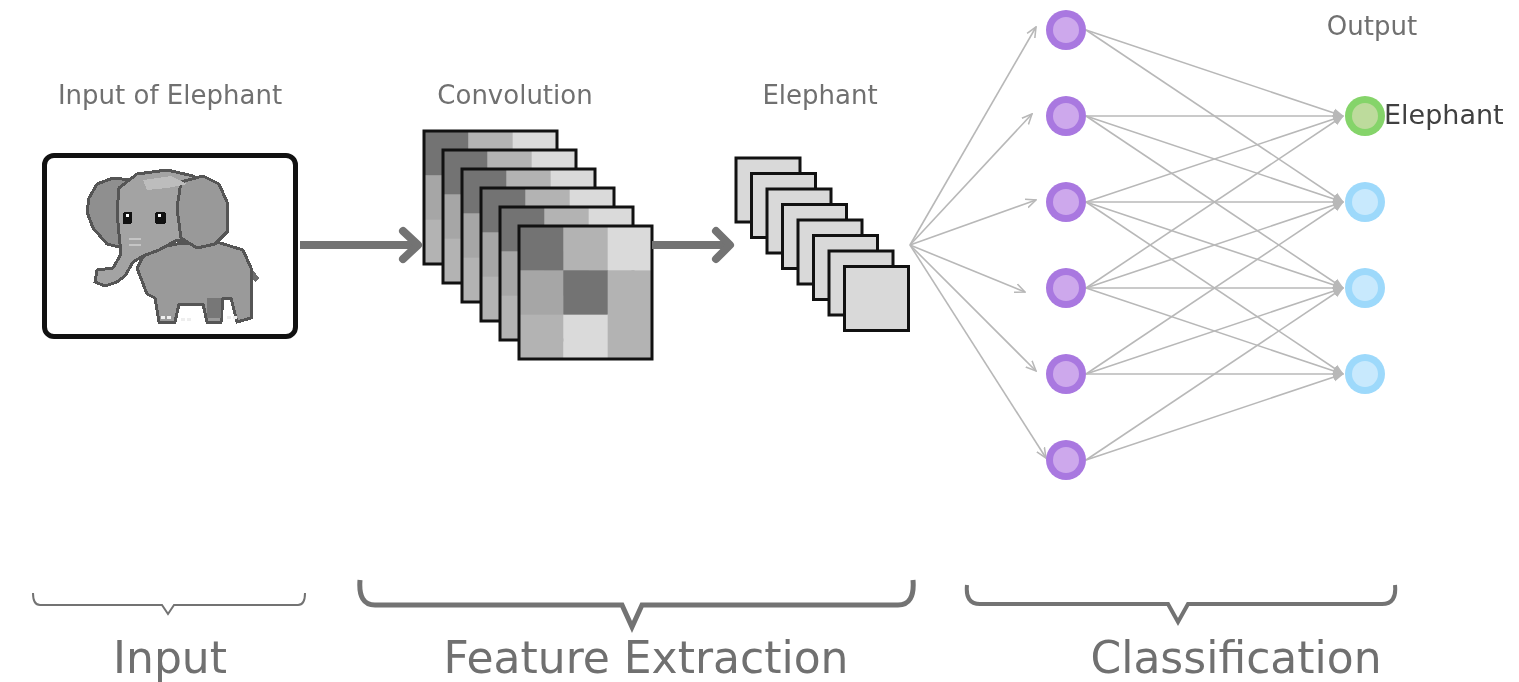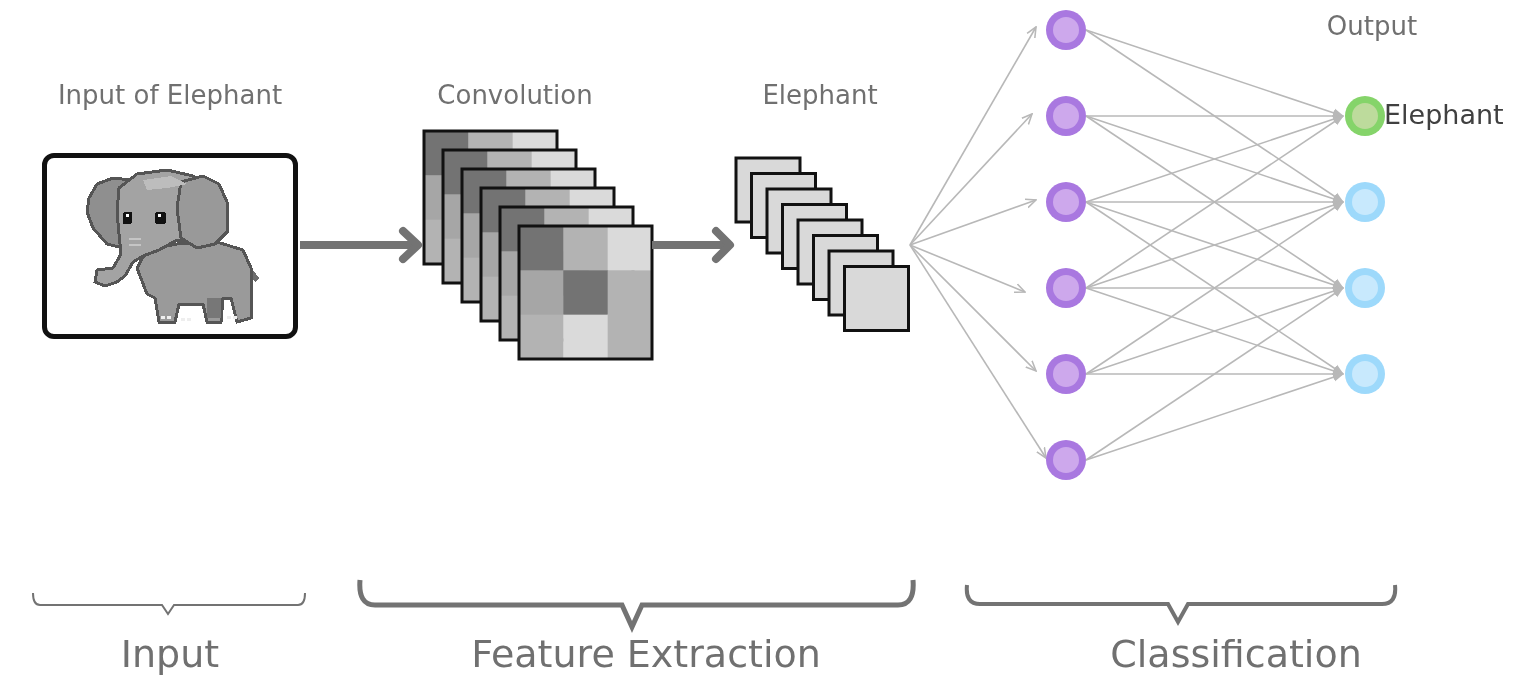"Input" .section-label { font-size: 38px -> 44px }
